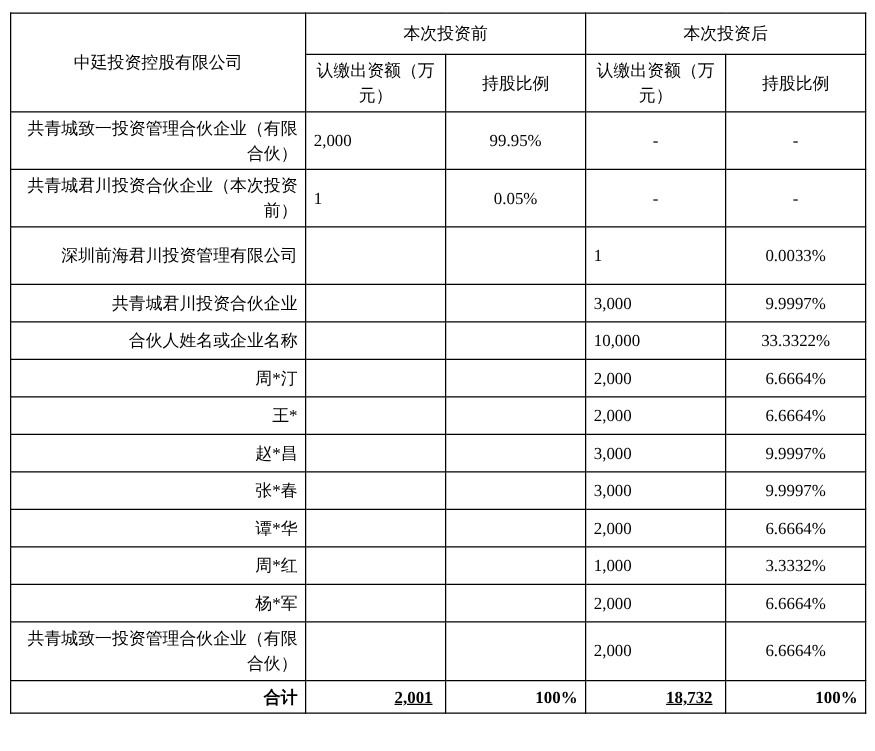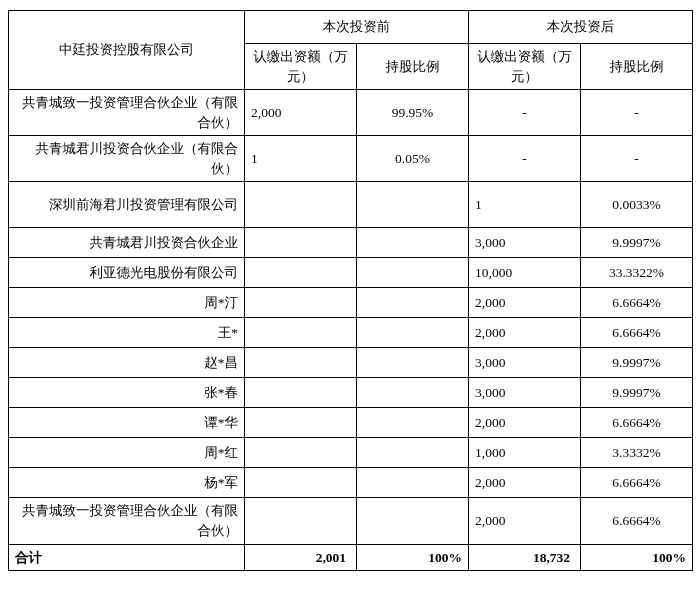"共青城君川投资合伙企业（有限合伙）" td.name { text: 有限合伙 -> 本次投资前 }
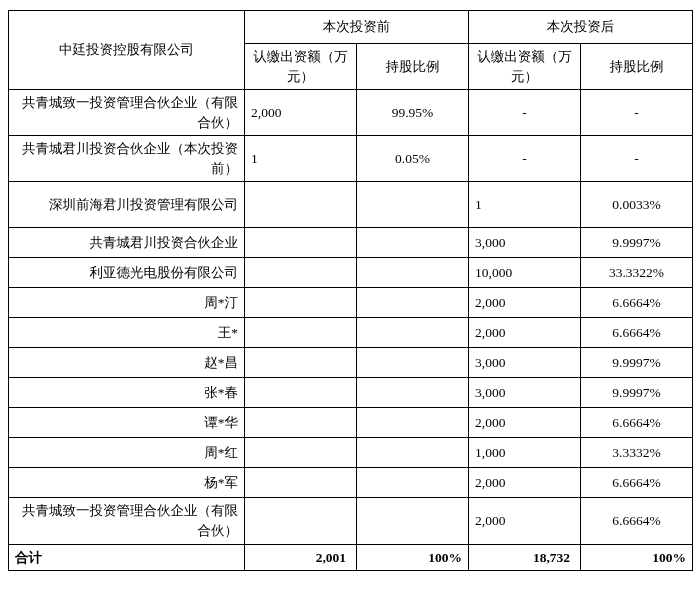"利亚德光电股份有限公司" td.name { text: 利亚德光电股份有限公司 -> 合伙人姓名或企业名称 }
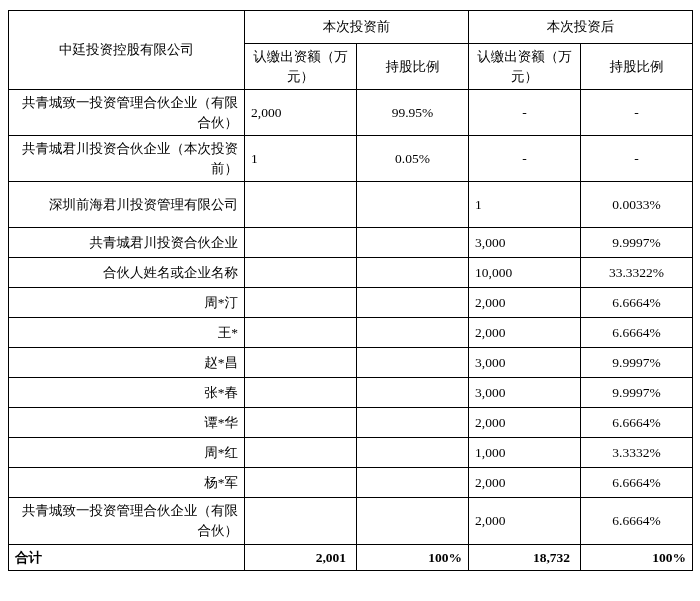"合计" tr.total td.name { text-align: left -> right }
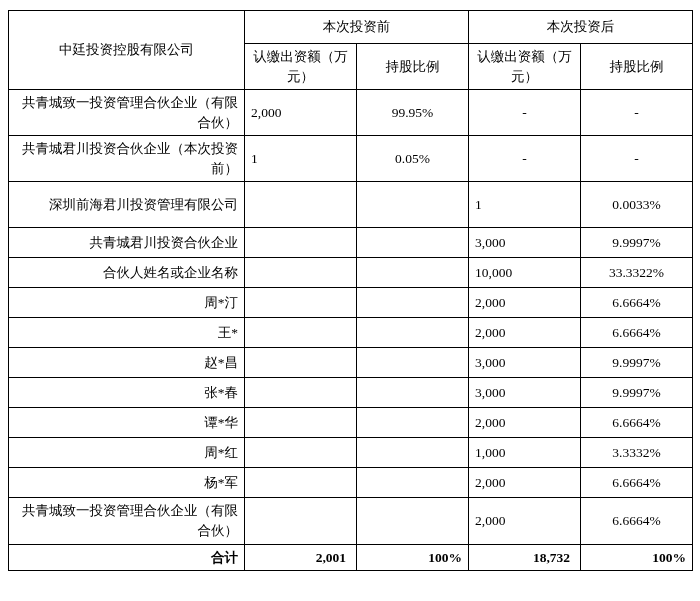"2,001" tr.total td.num { text-decoration: none -> underline }
